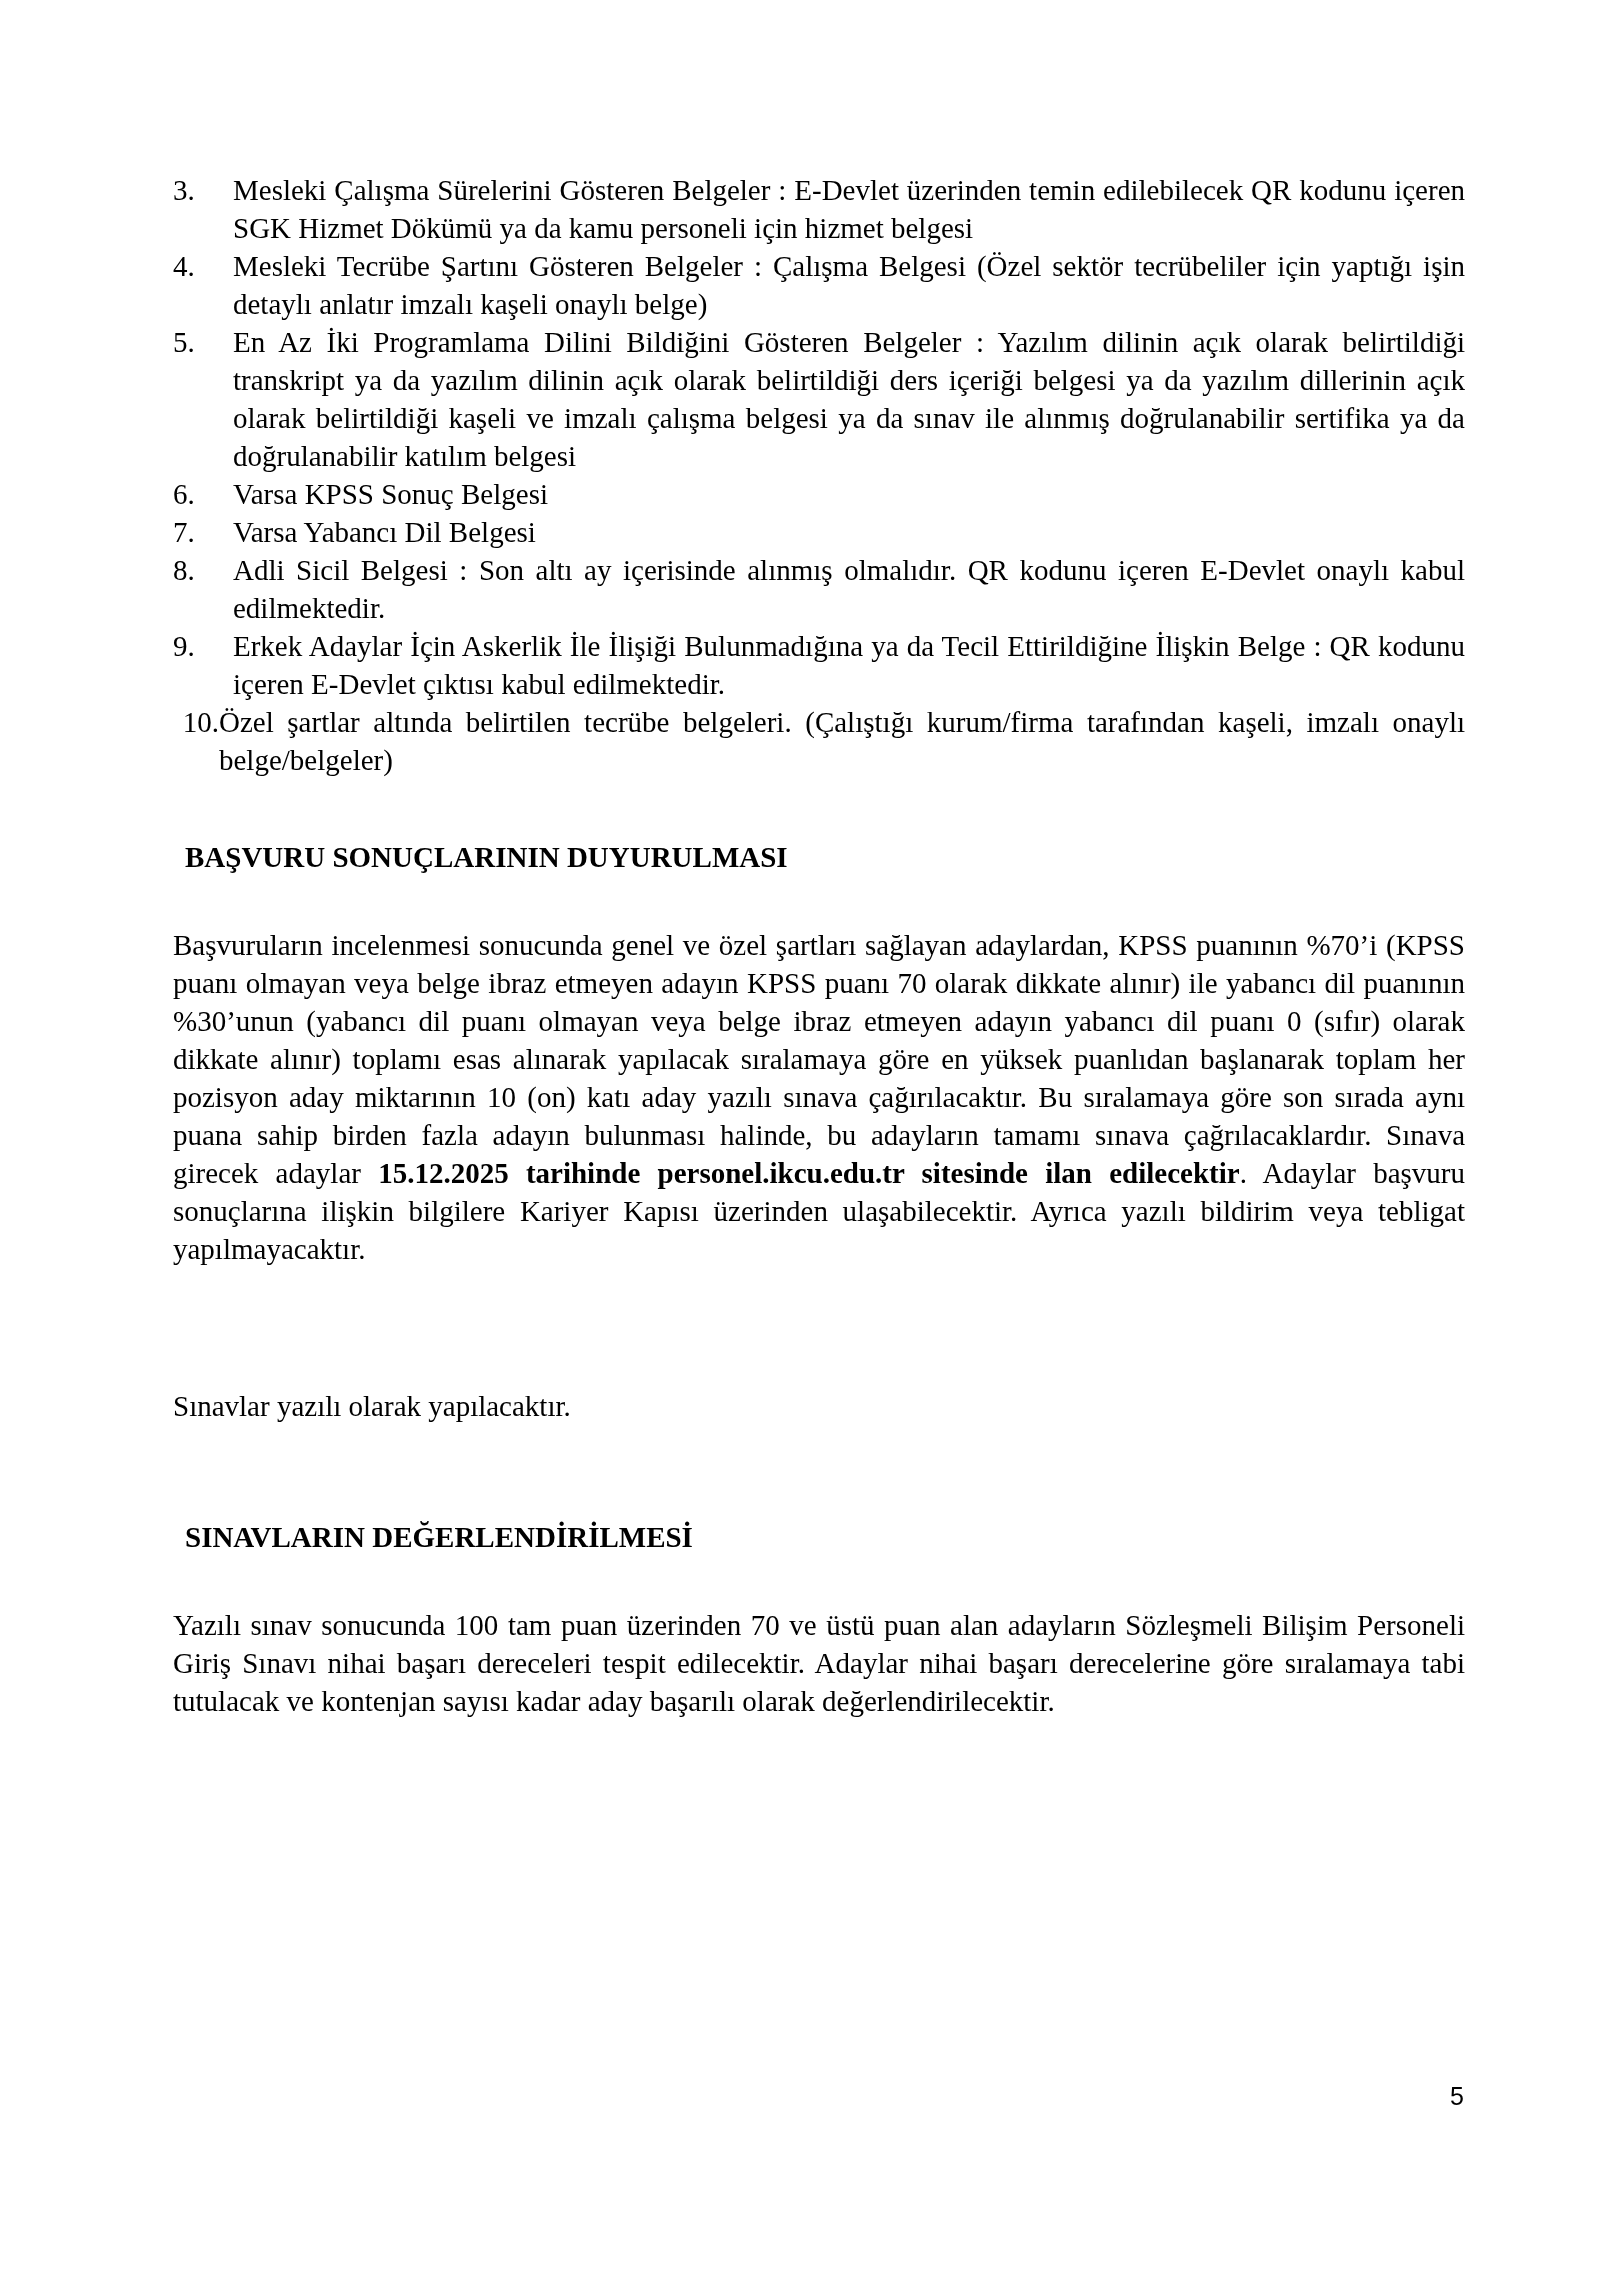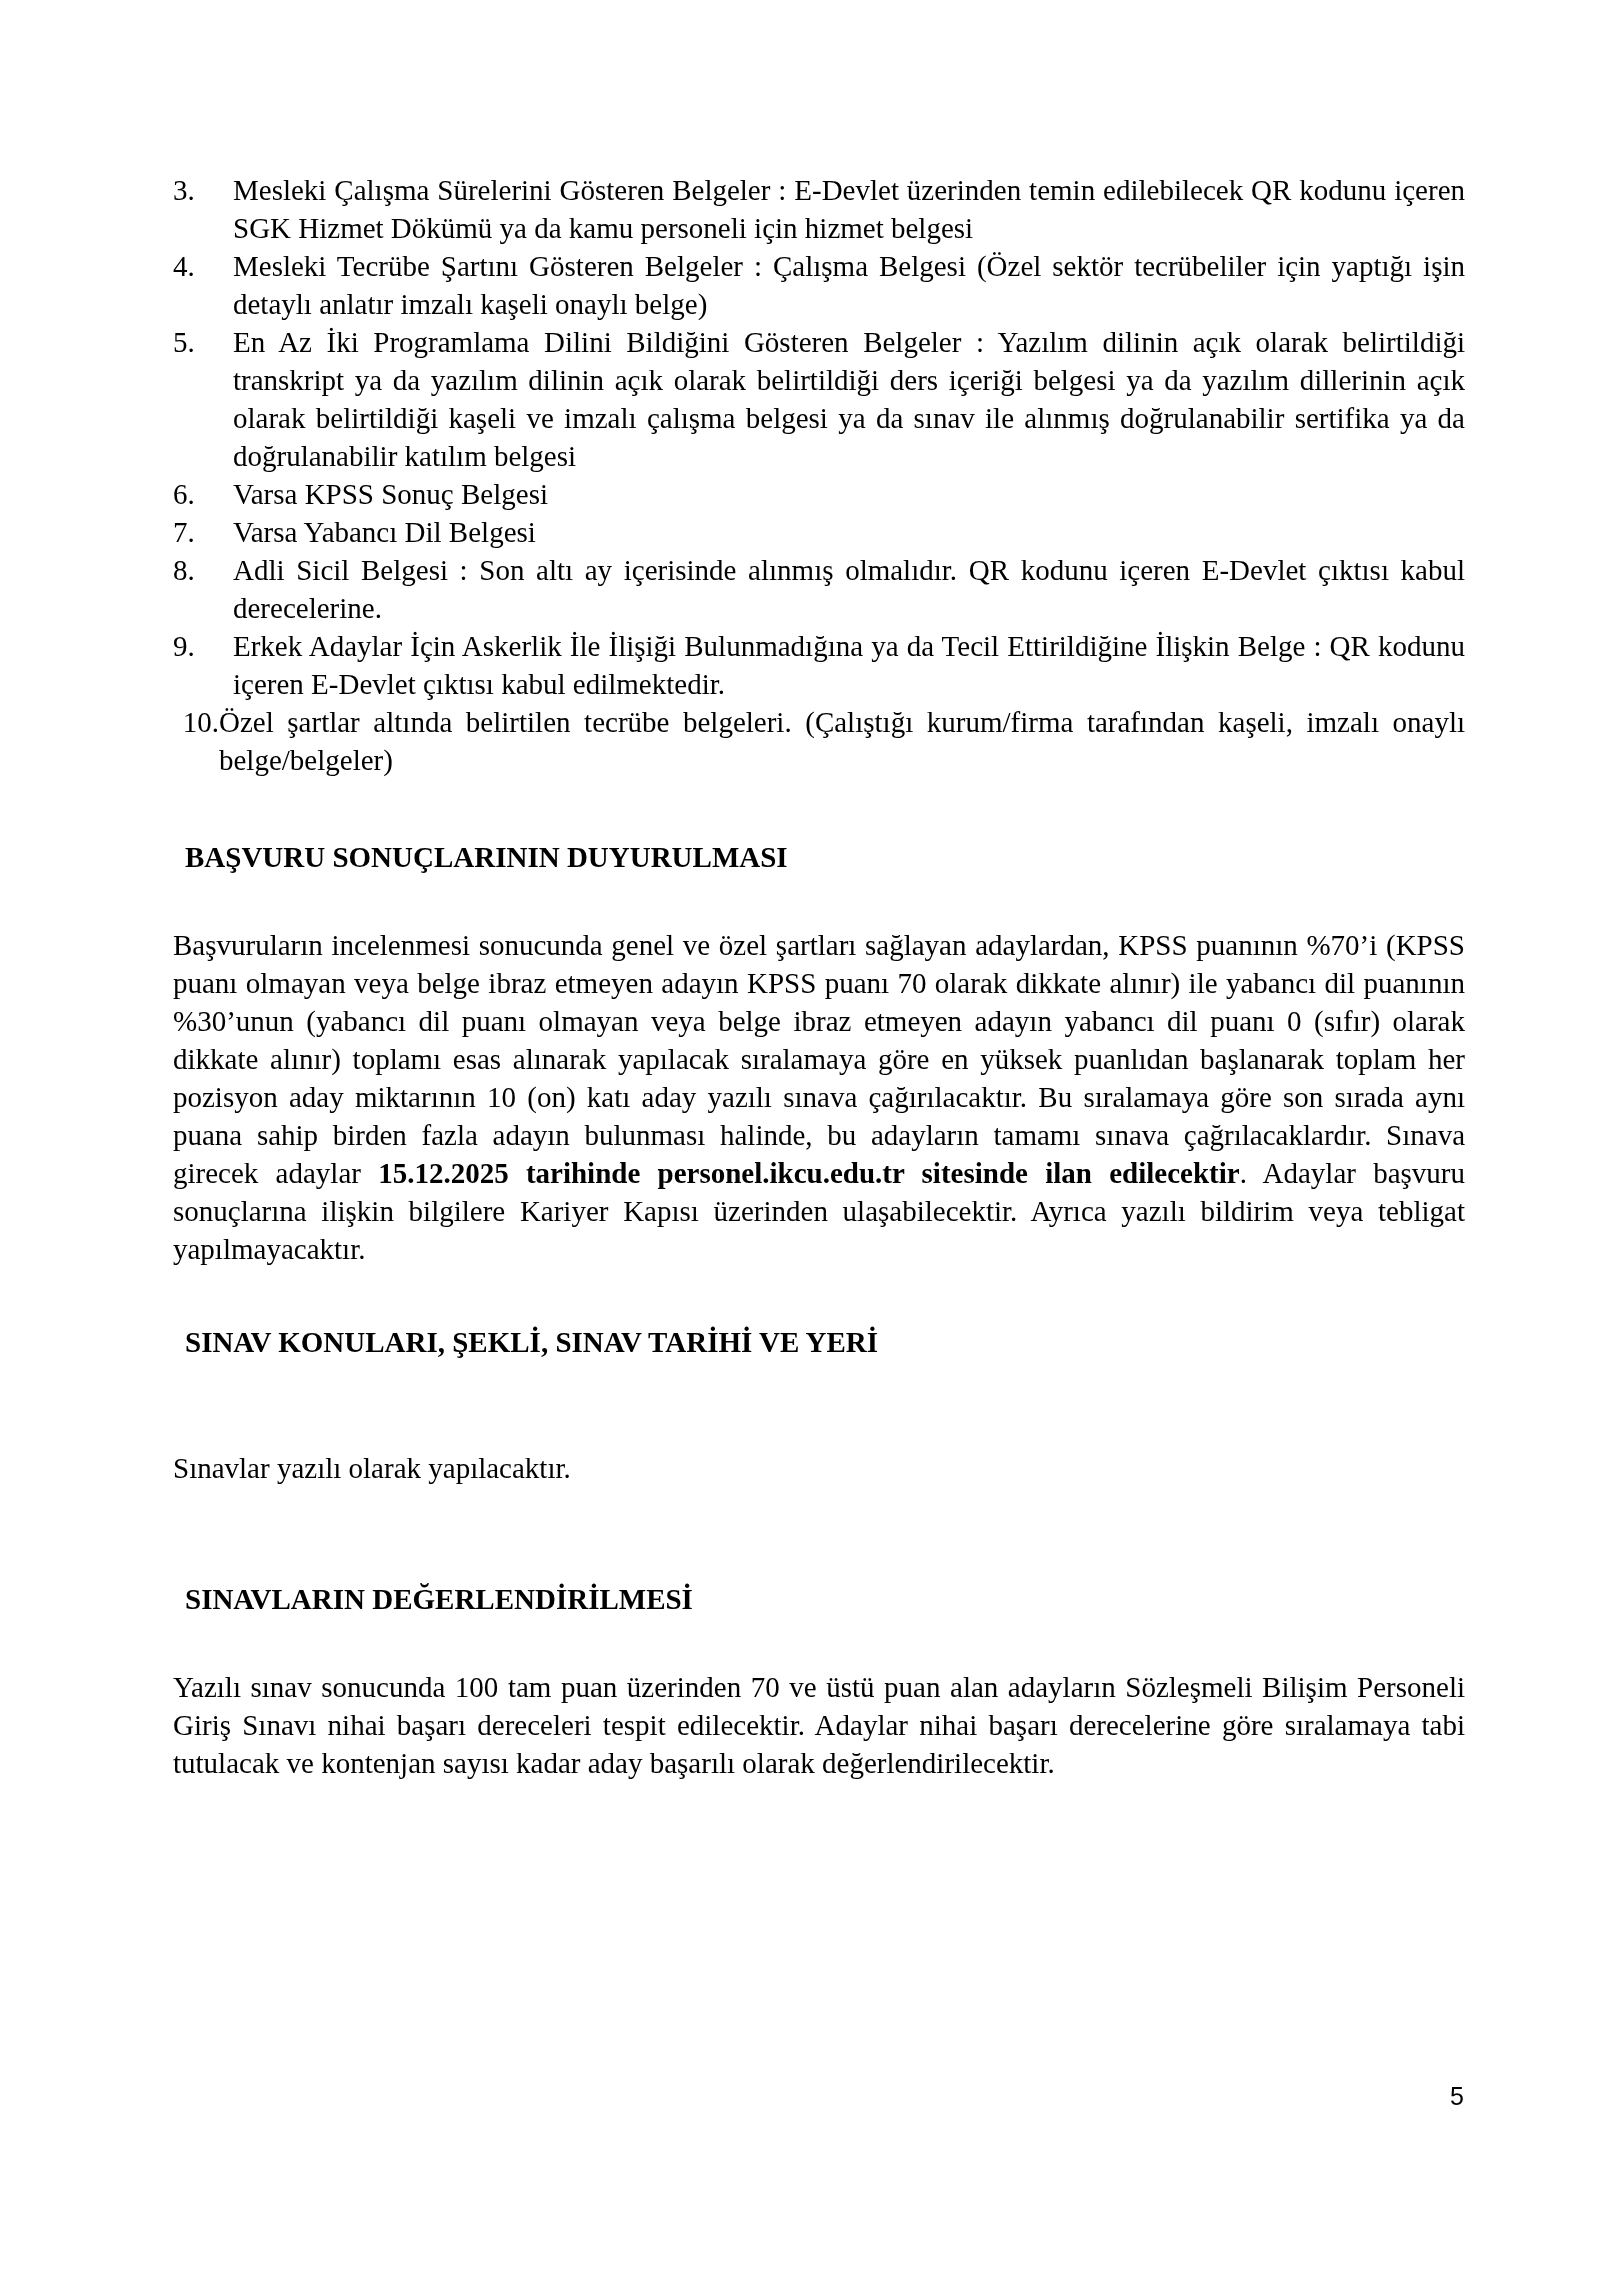"Adli Sicil Belgesi : Son" span.li-text { text: çıktısı kabul derecelerine -> onaylı kabul edilmektedir }
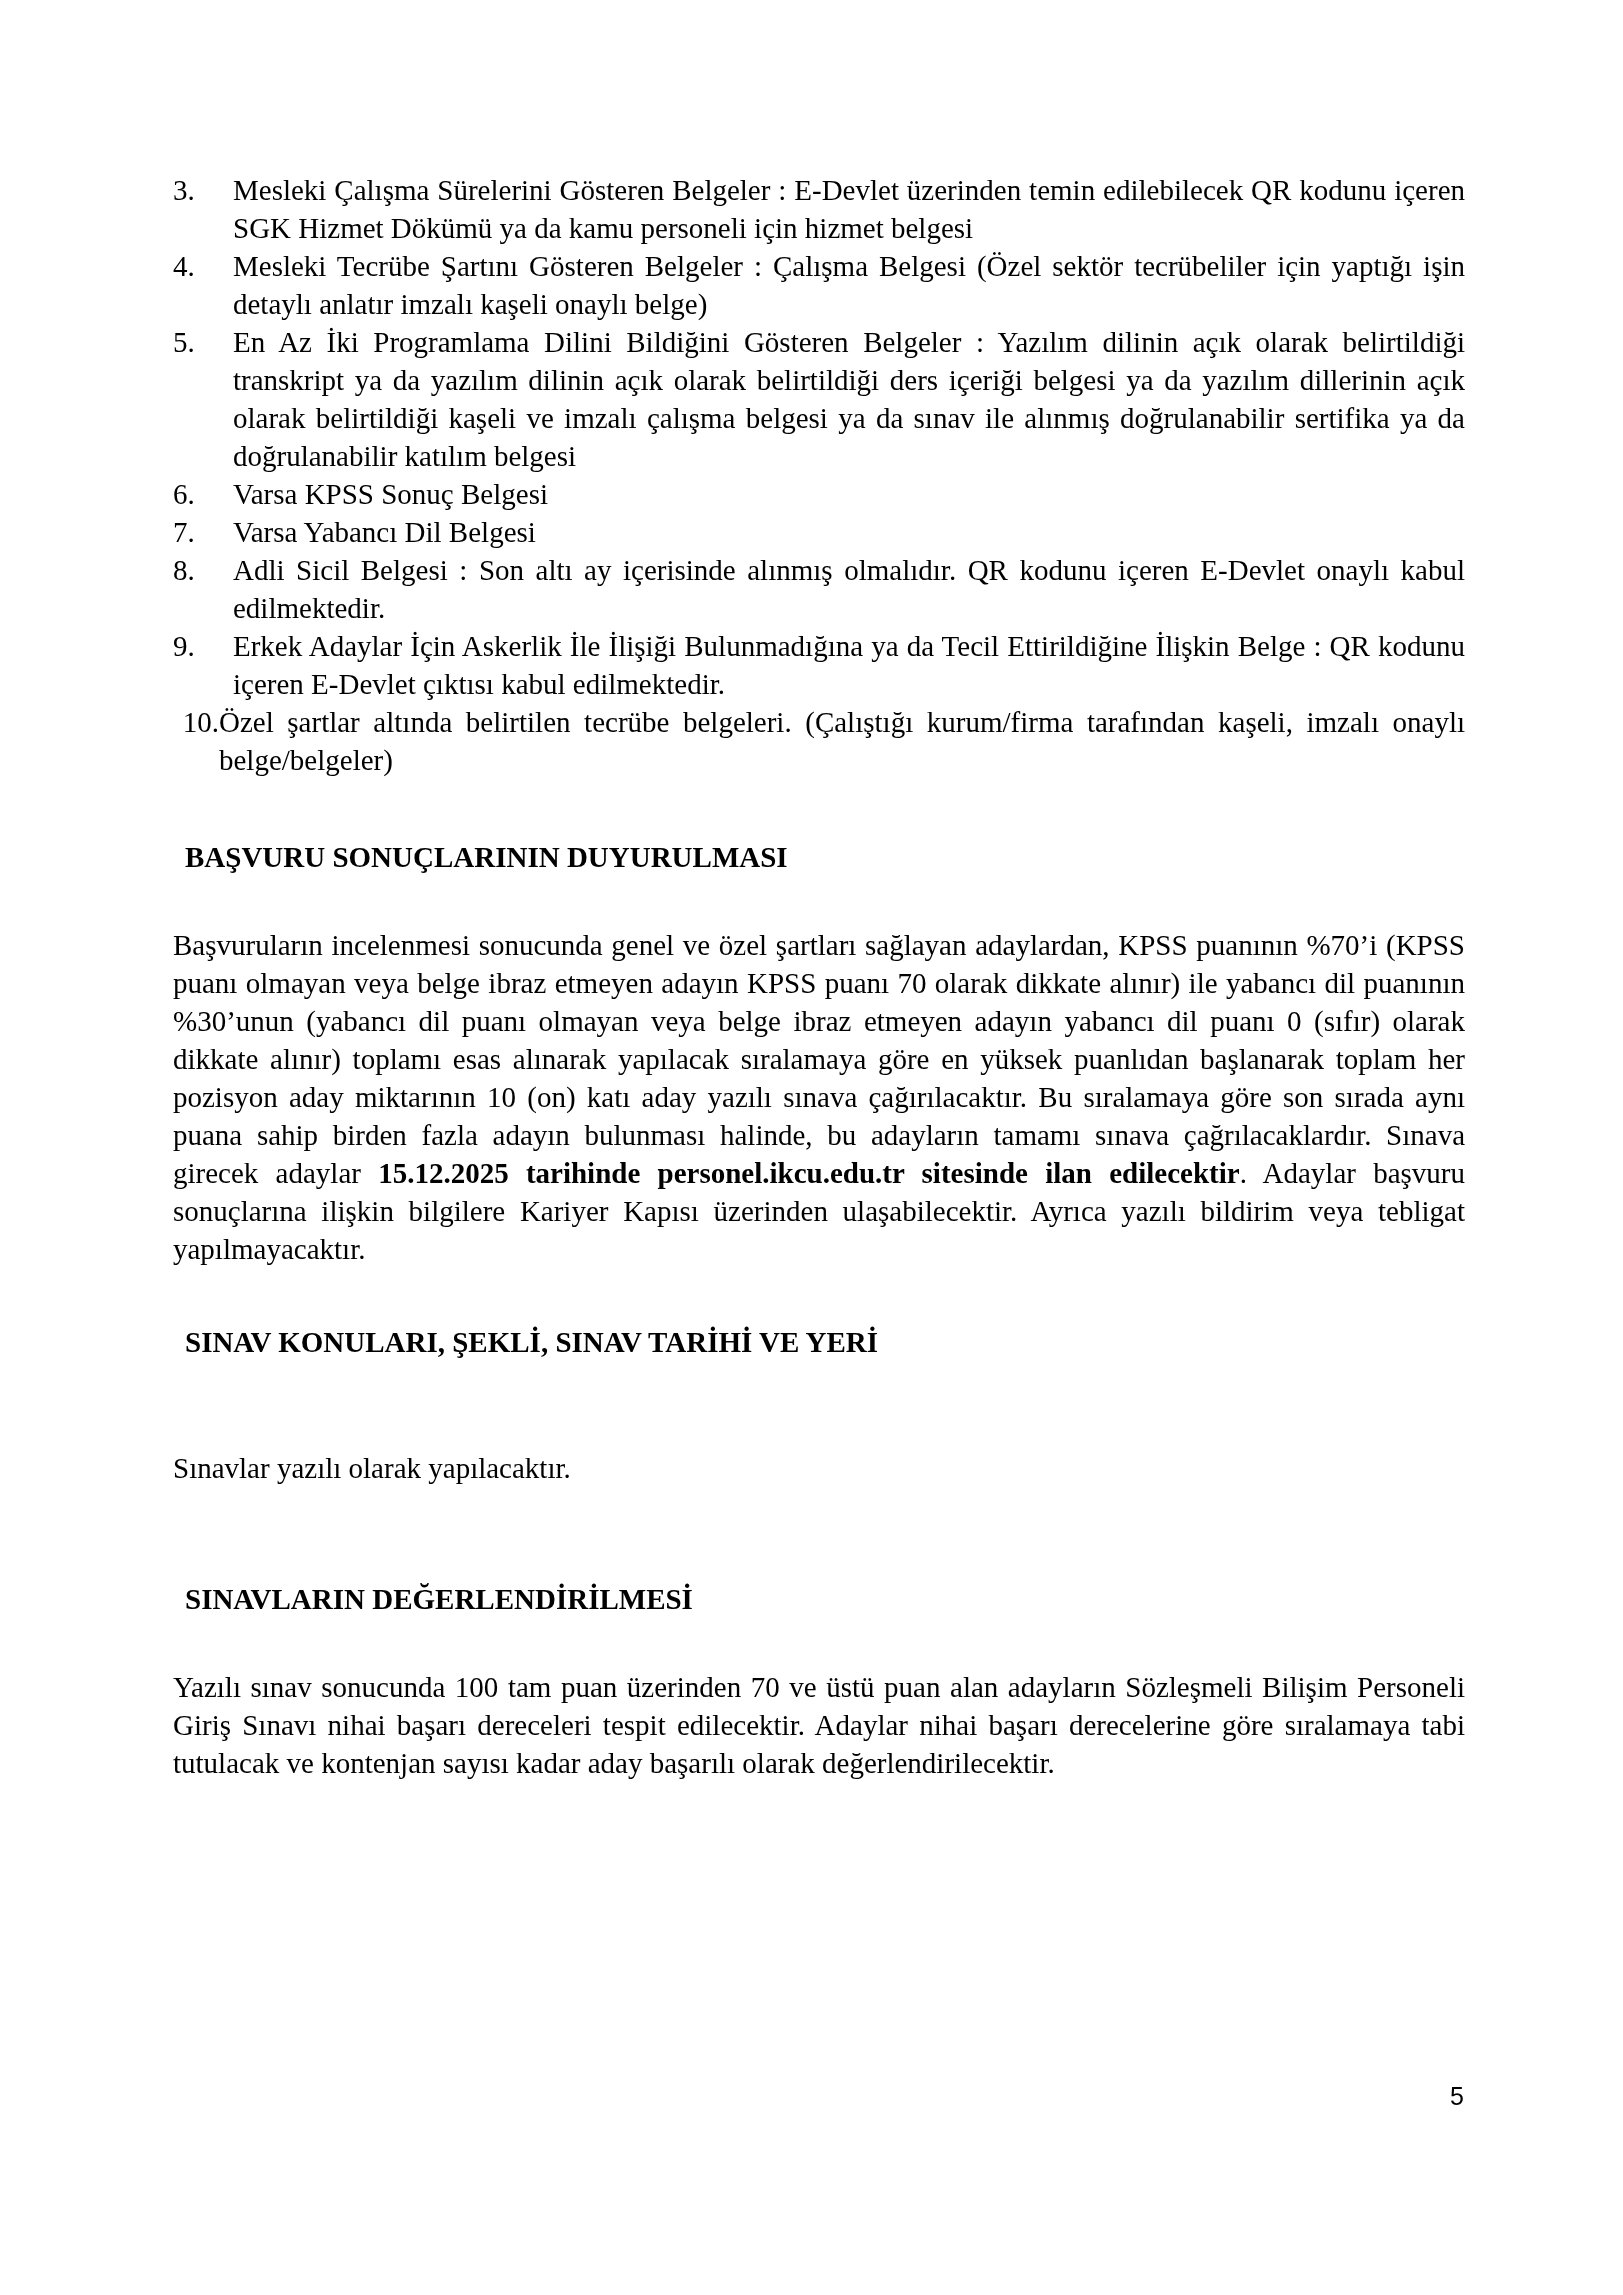"SINAV KONULARI, ŞEKLİ, SINAV TARİHİ" h2.heading { html: <h2>SINAV KONULARI, ŞEKLİ, SINAV TARİHİ VE YERİ</h2> -> none }
